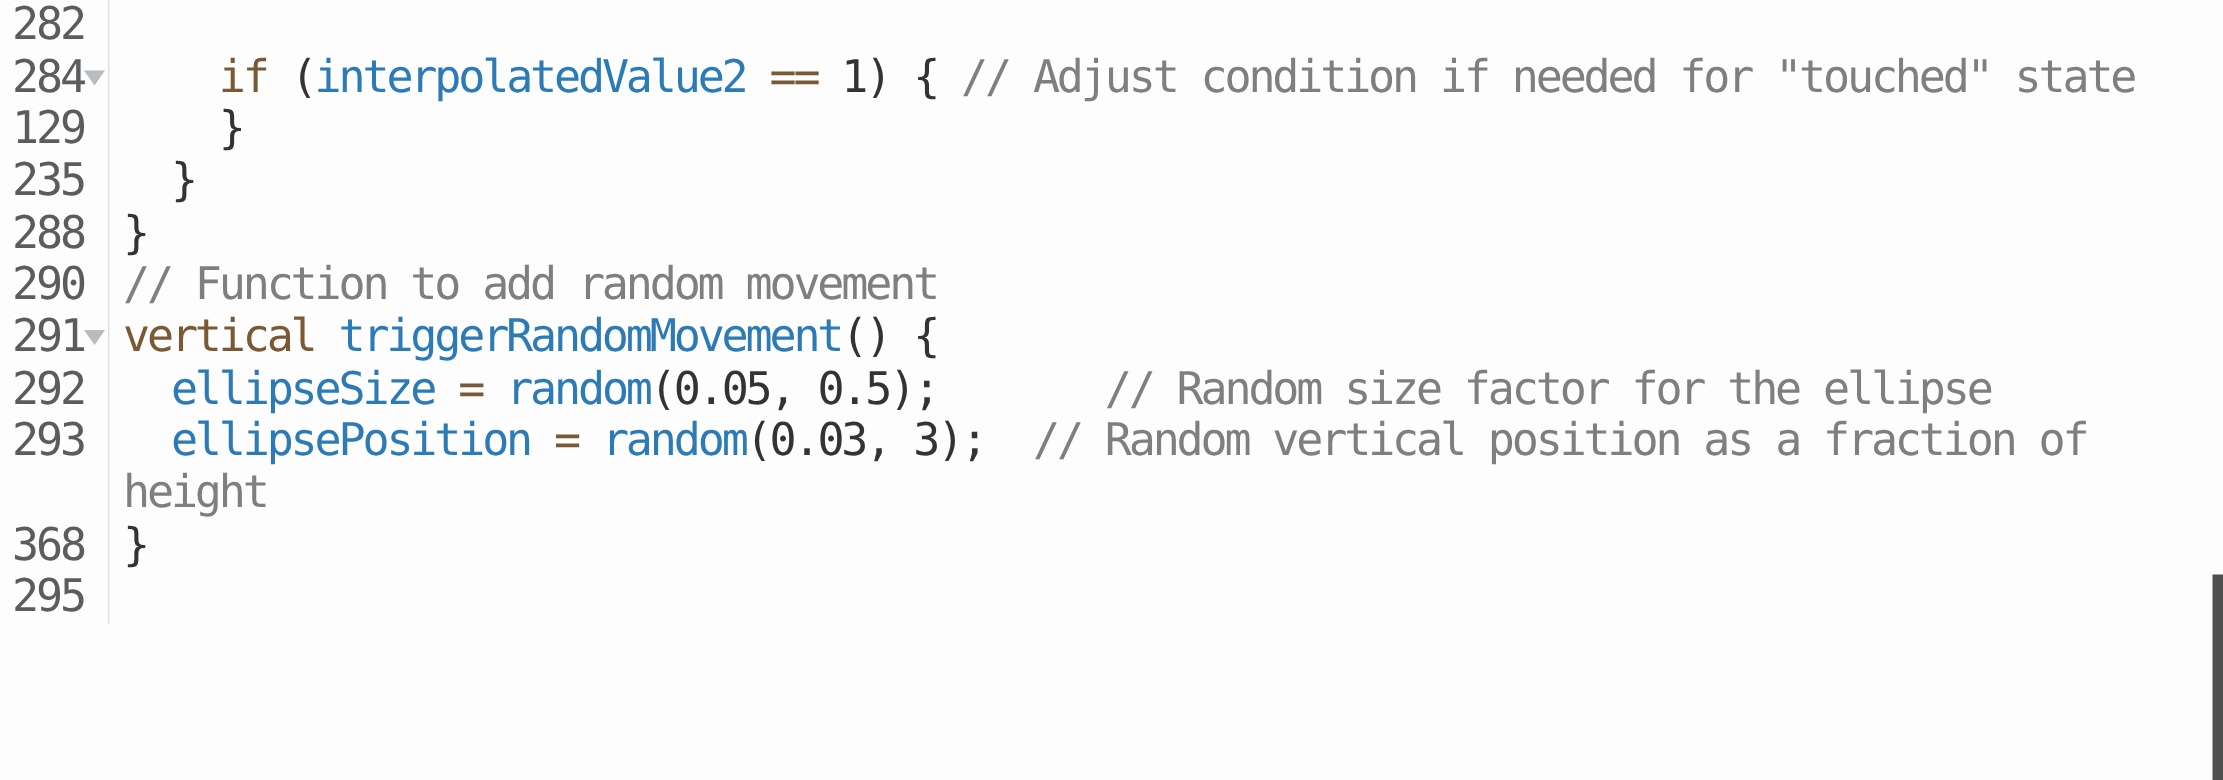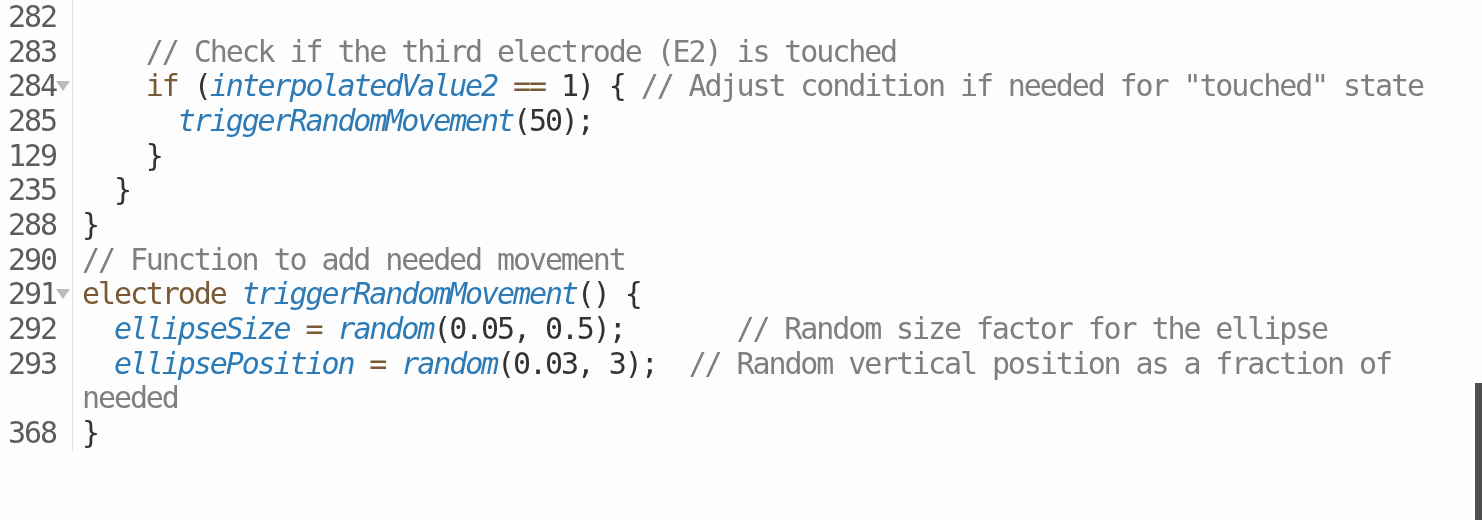"283" div.row { html: <div><div><span>283</span></div><pre><span> </span><span>// Check if the third electrode (E2) is touched</span></pre></div> -> none }
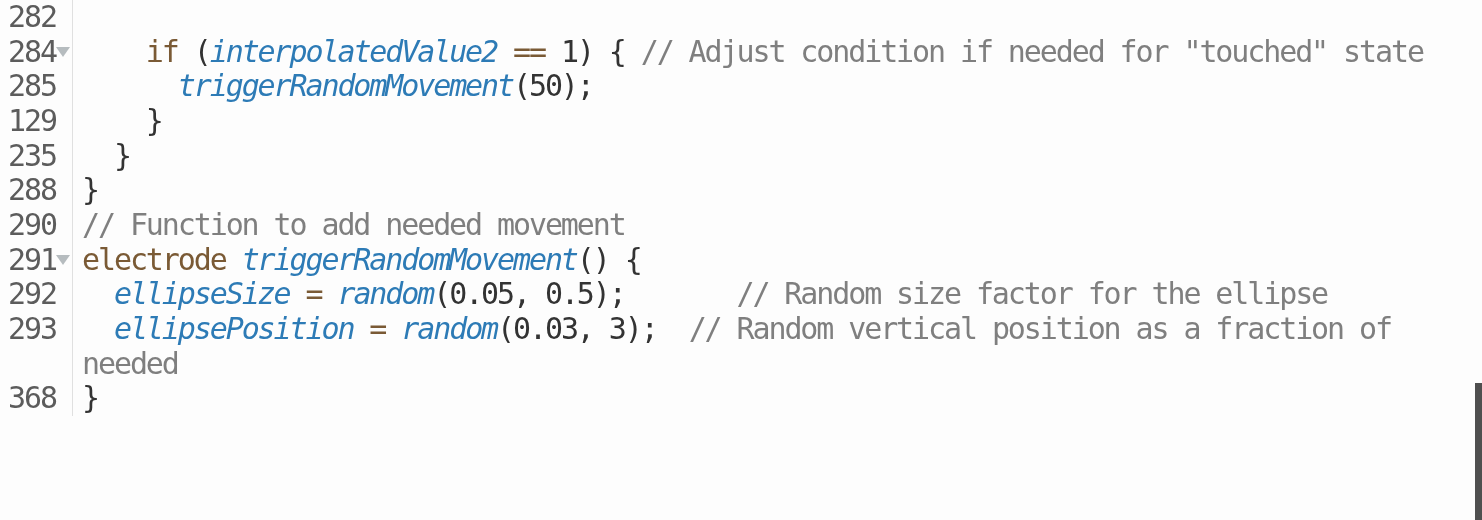"interpolatedValue2" .tok-variable { font-style: italic -> none }
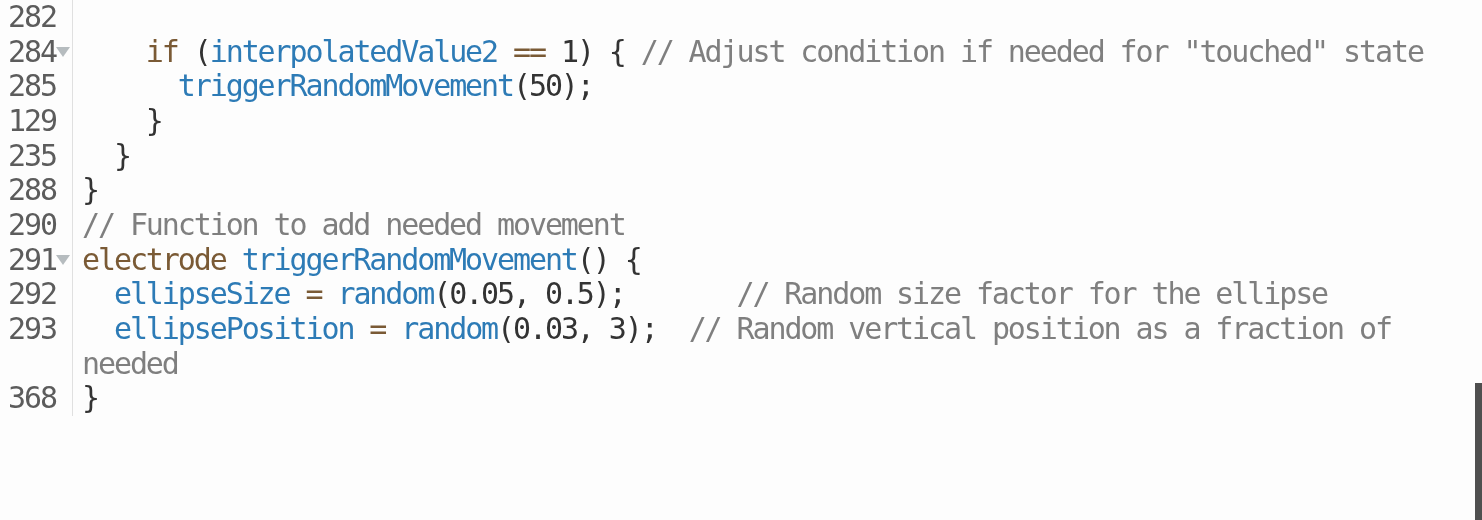"285" div.row { html: <div><div><span>285</span></div><pre><span> </span><span>triggerRandomMovement</span><span>(50);</span></pre></div> -> none }
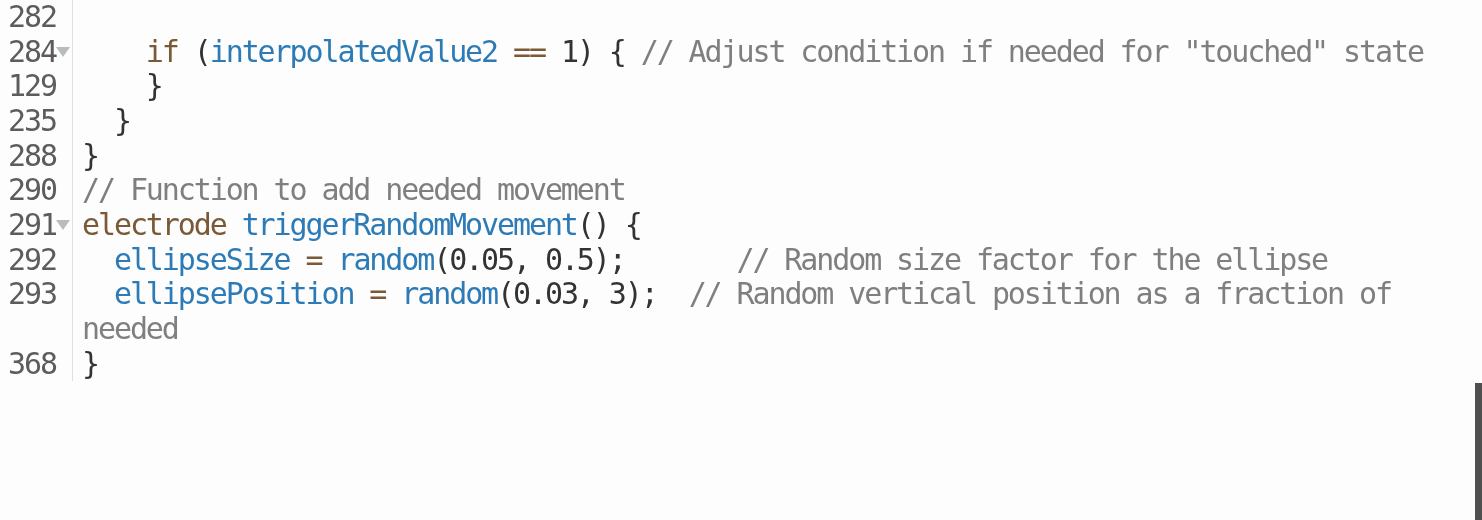"// Function to add needed" span.tok-comment { text: needed -> random }
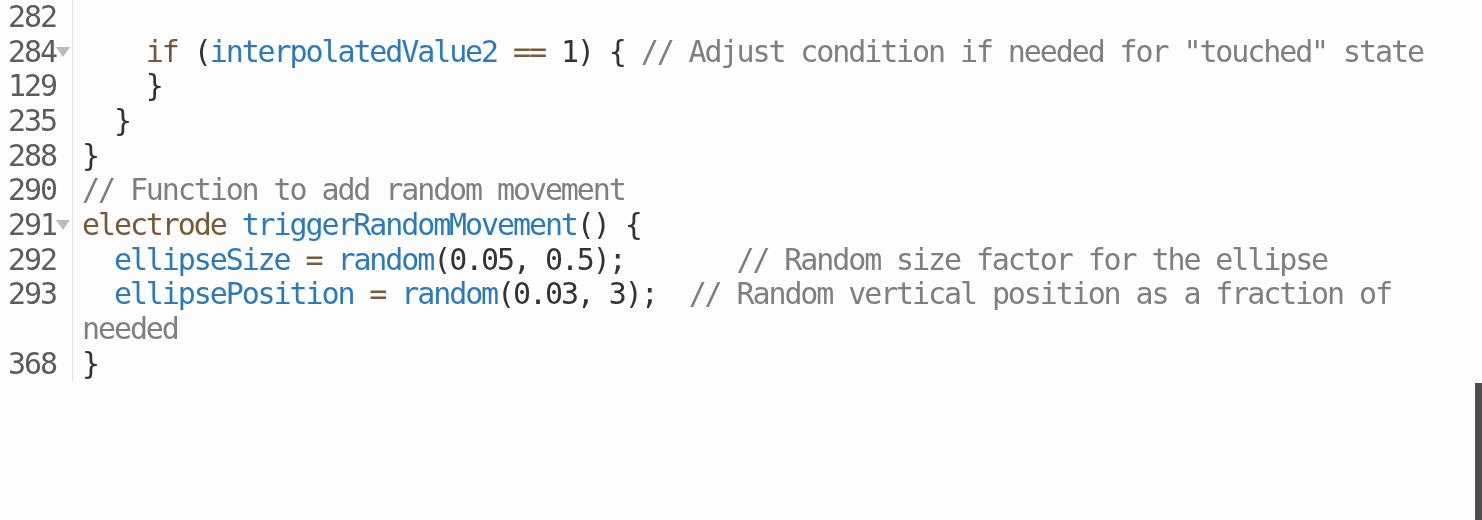"electrode" span.tok-keyword { text: electrode -> vertical }
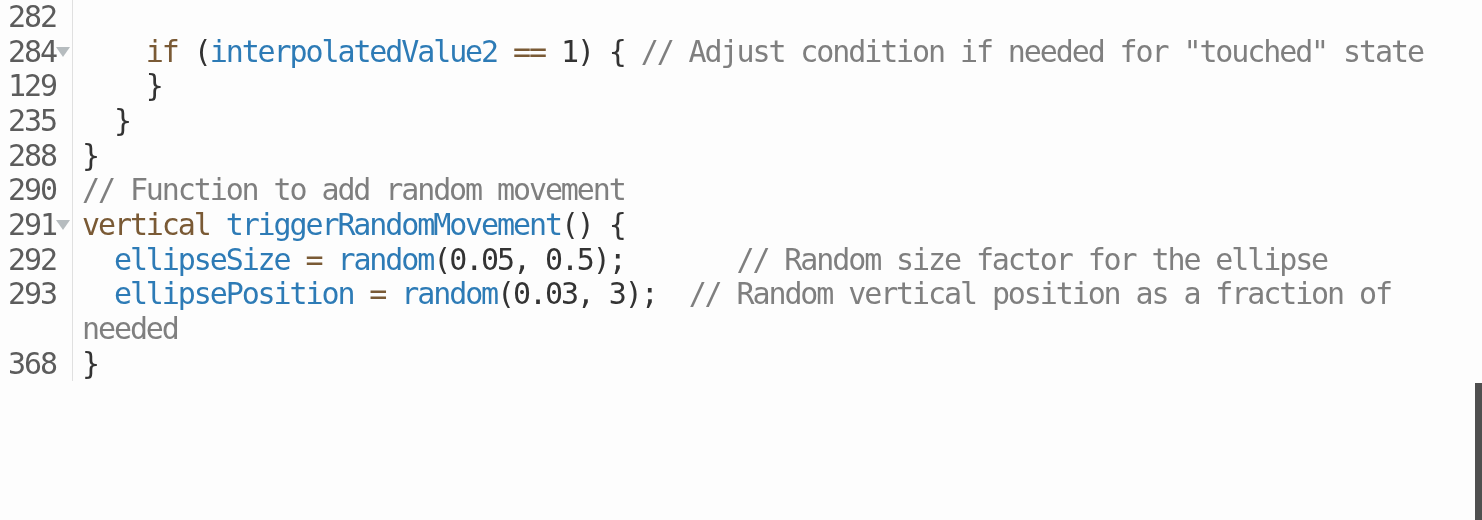"needed" span.tok-comment { text: needed -> height }
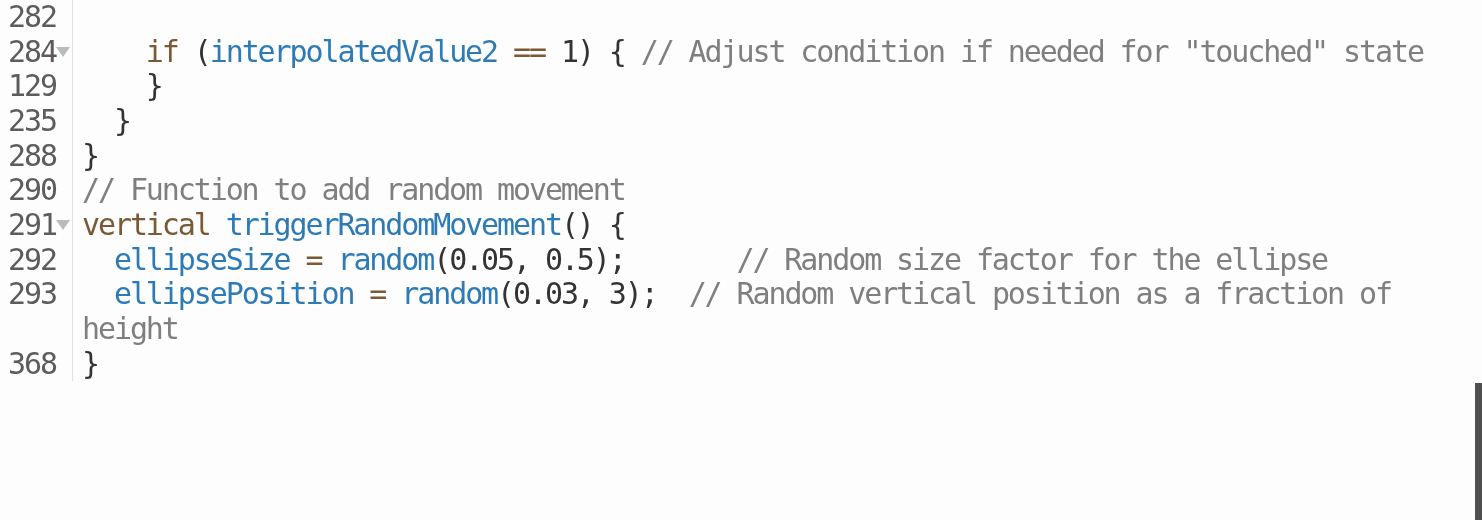"295" div.row { html: none -> <div><div><span>295</span></div><pre></pre></div> }
